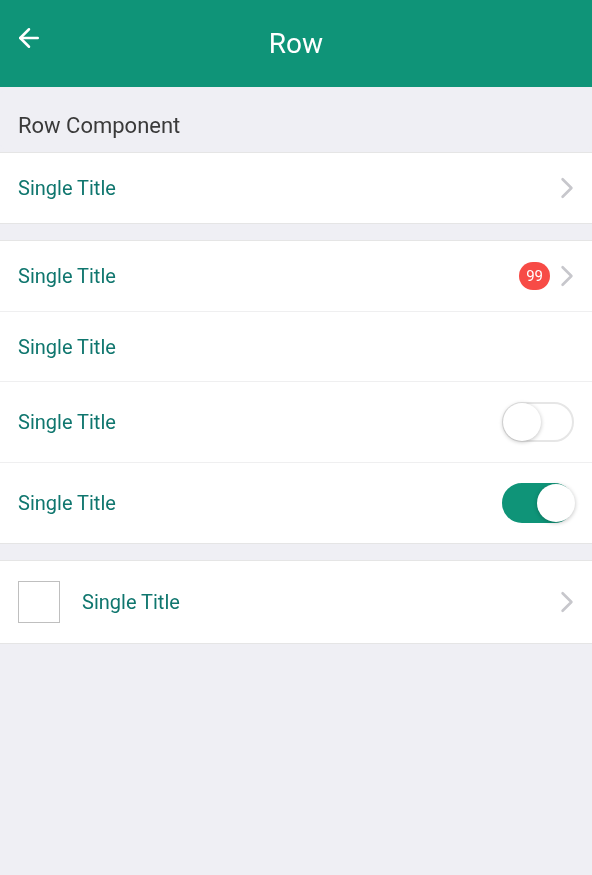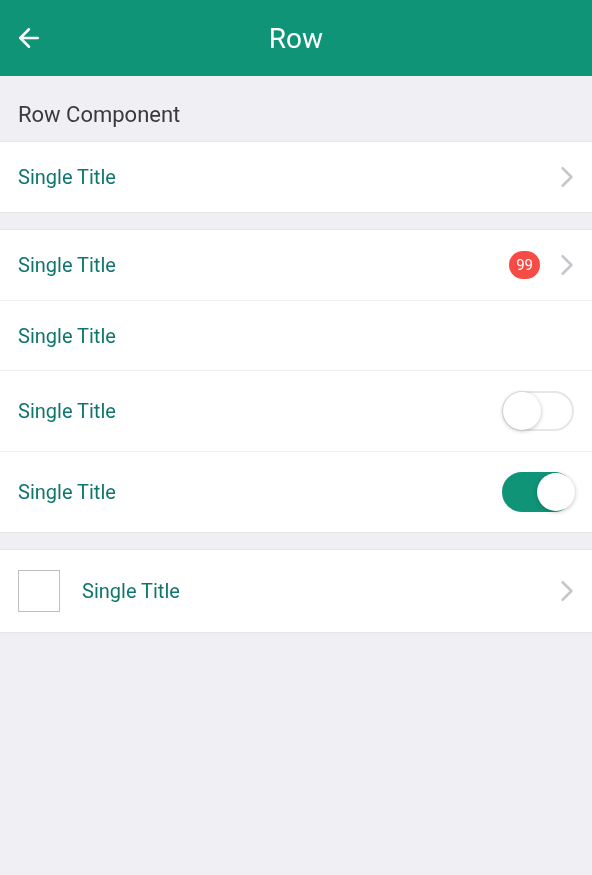"Row" .header { height: 76px -> 87px }
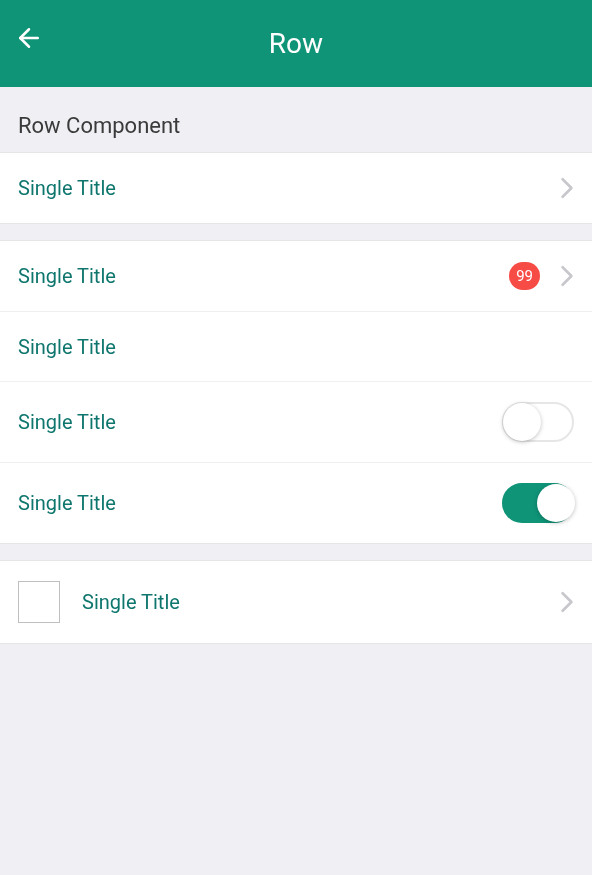"99" .row .row-right { gap: 10px -> none }
